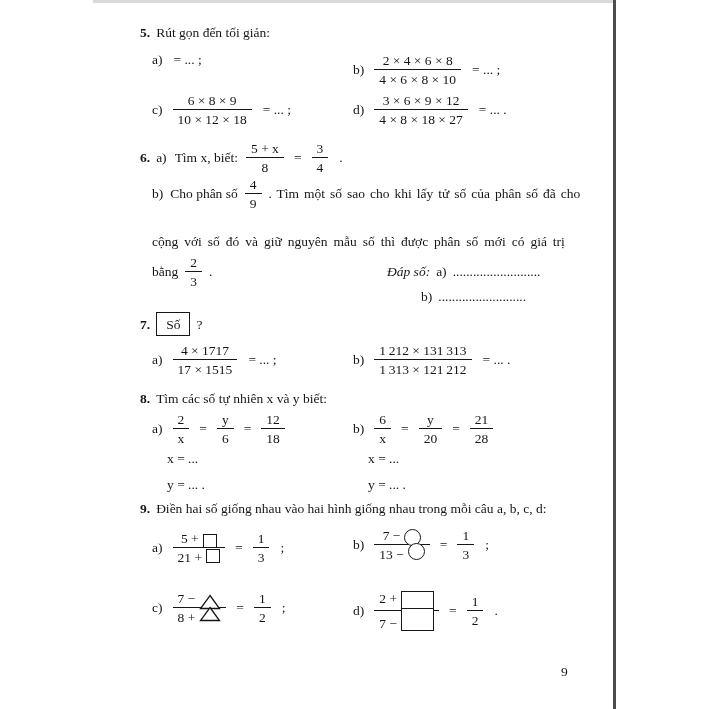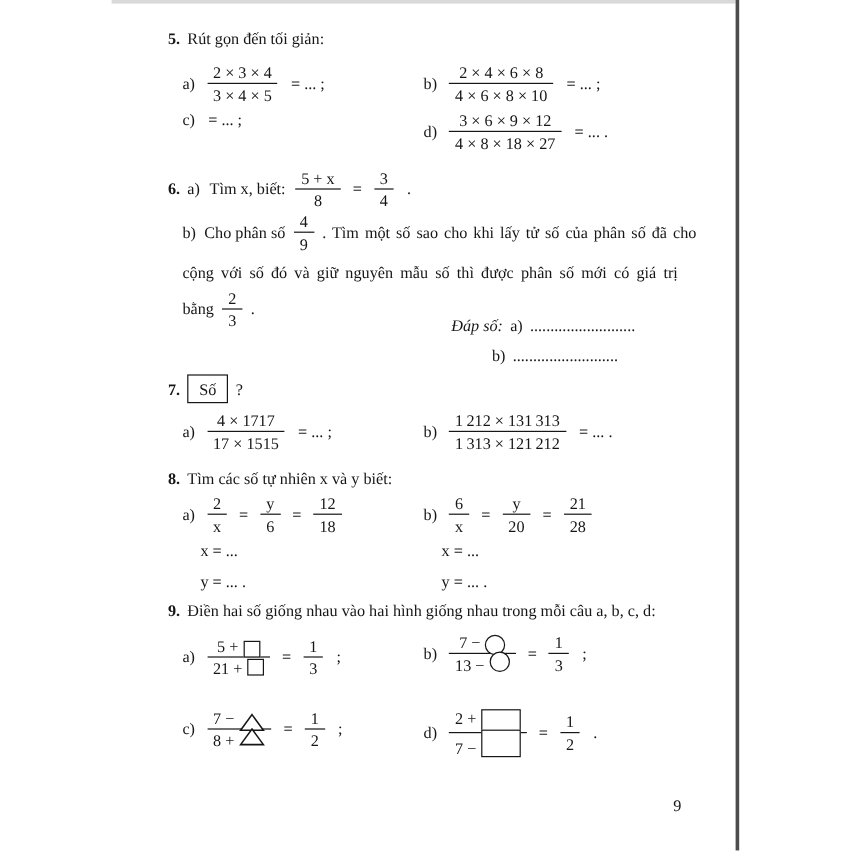"2 × 3 × 4" span.frac { html: <span> <span>2 × 3 × 4</span> <span>3 × 4 × 5</span> </span> -> none }
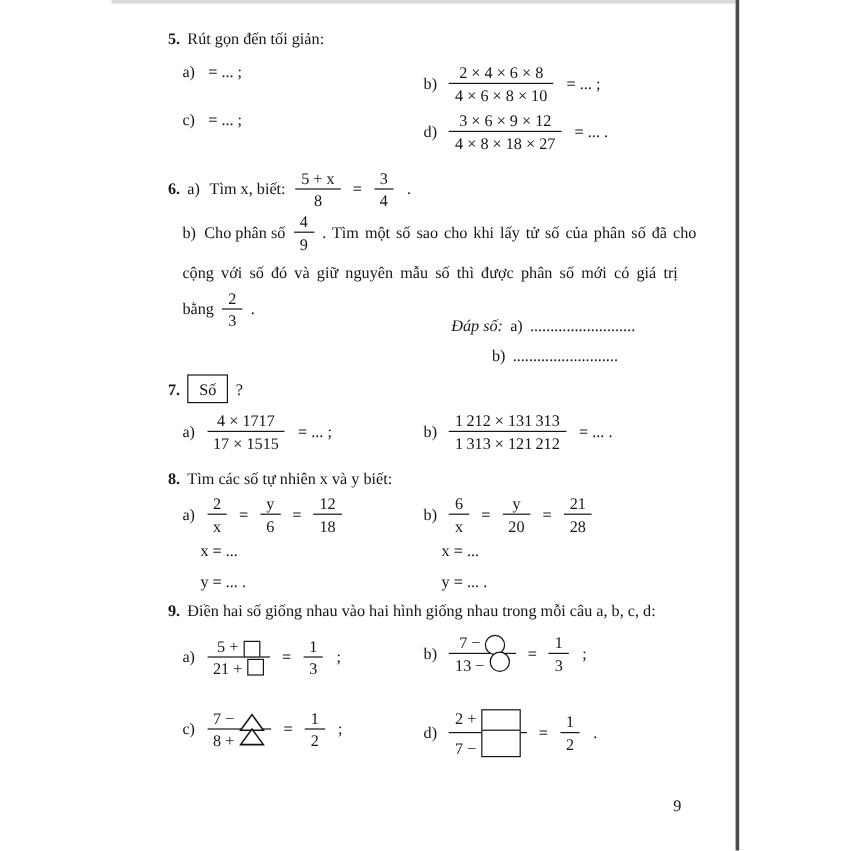"6 × 8 × 9" span.frac { html: none -> <span> <span>6 × 8 × 9</span> <span>10 × 12 × 18</span> </span> }
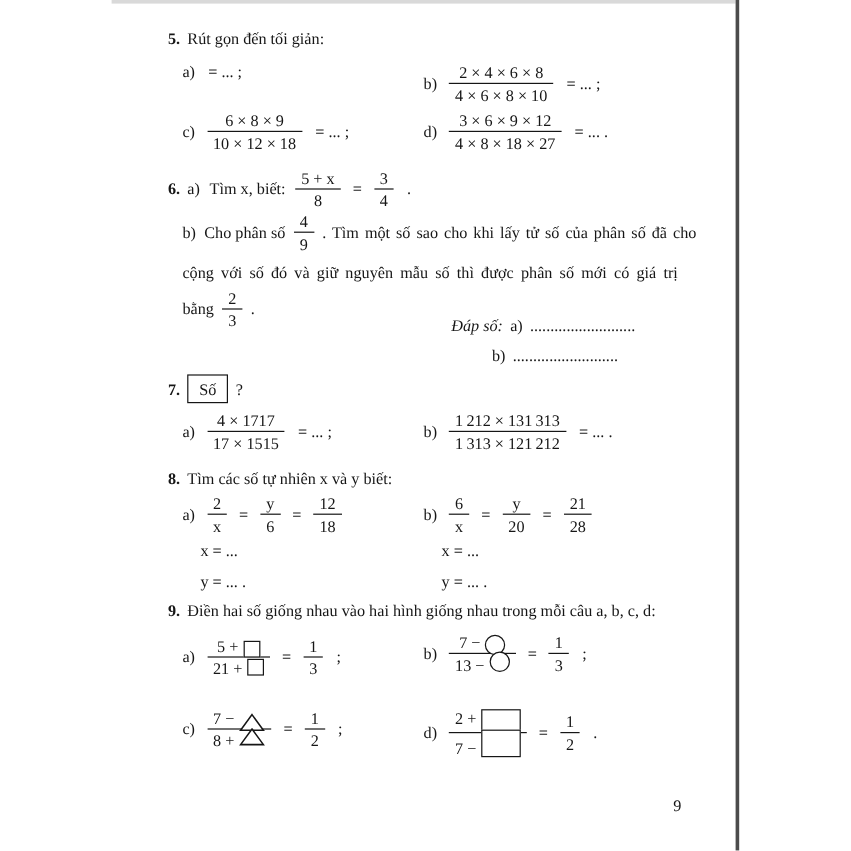"cộng với số đó và" div.jline { margin-top: 7px -> 21px }
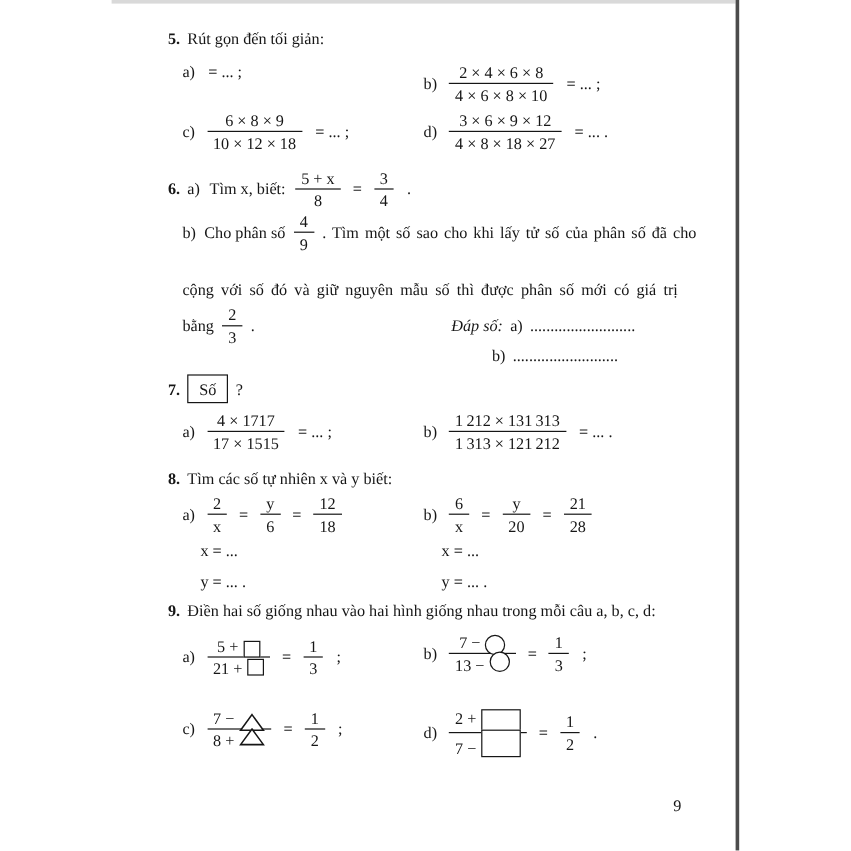"Đáp số:" div.abs { left: 376px -> 387px }
